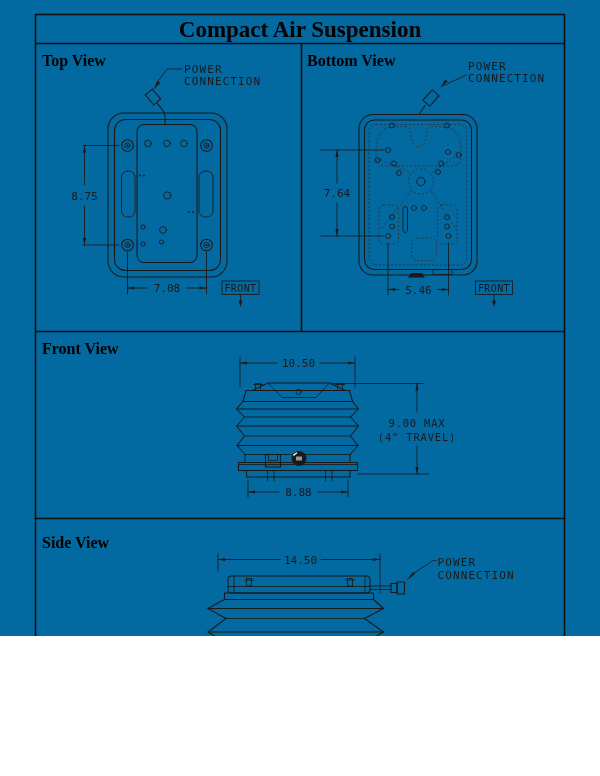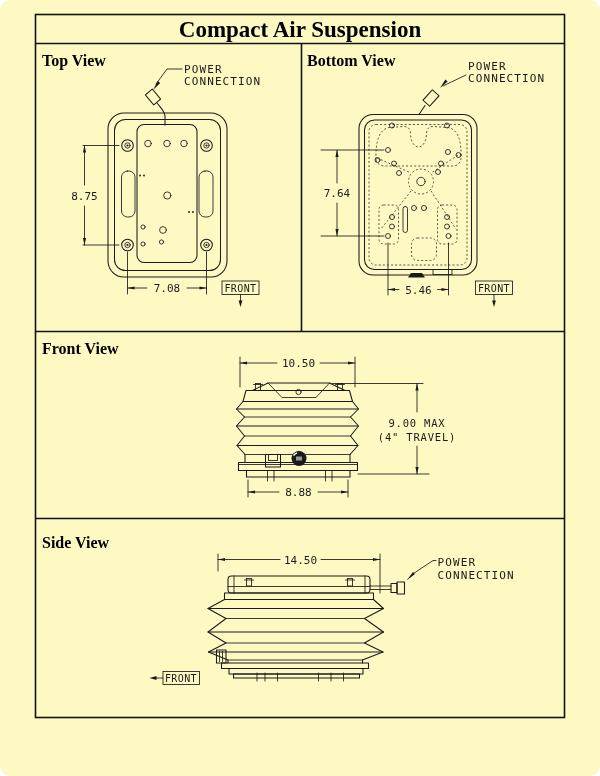"Compact Air Suspension" .page { background: #fef9c3 -> #0369a1; border-radius: 11px -> none; height: 776px -> 636px }
